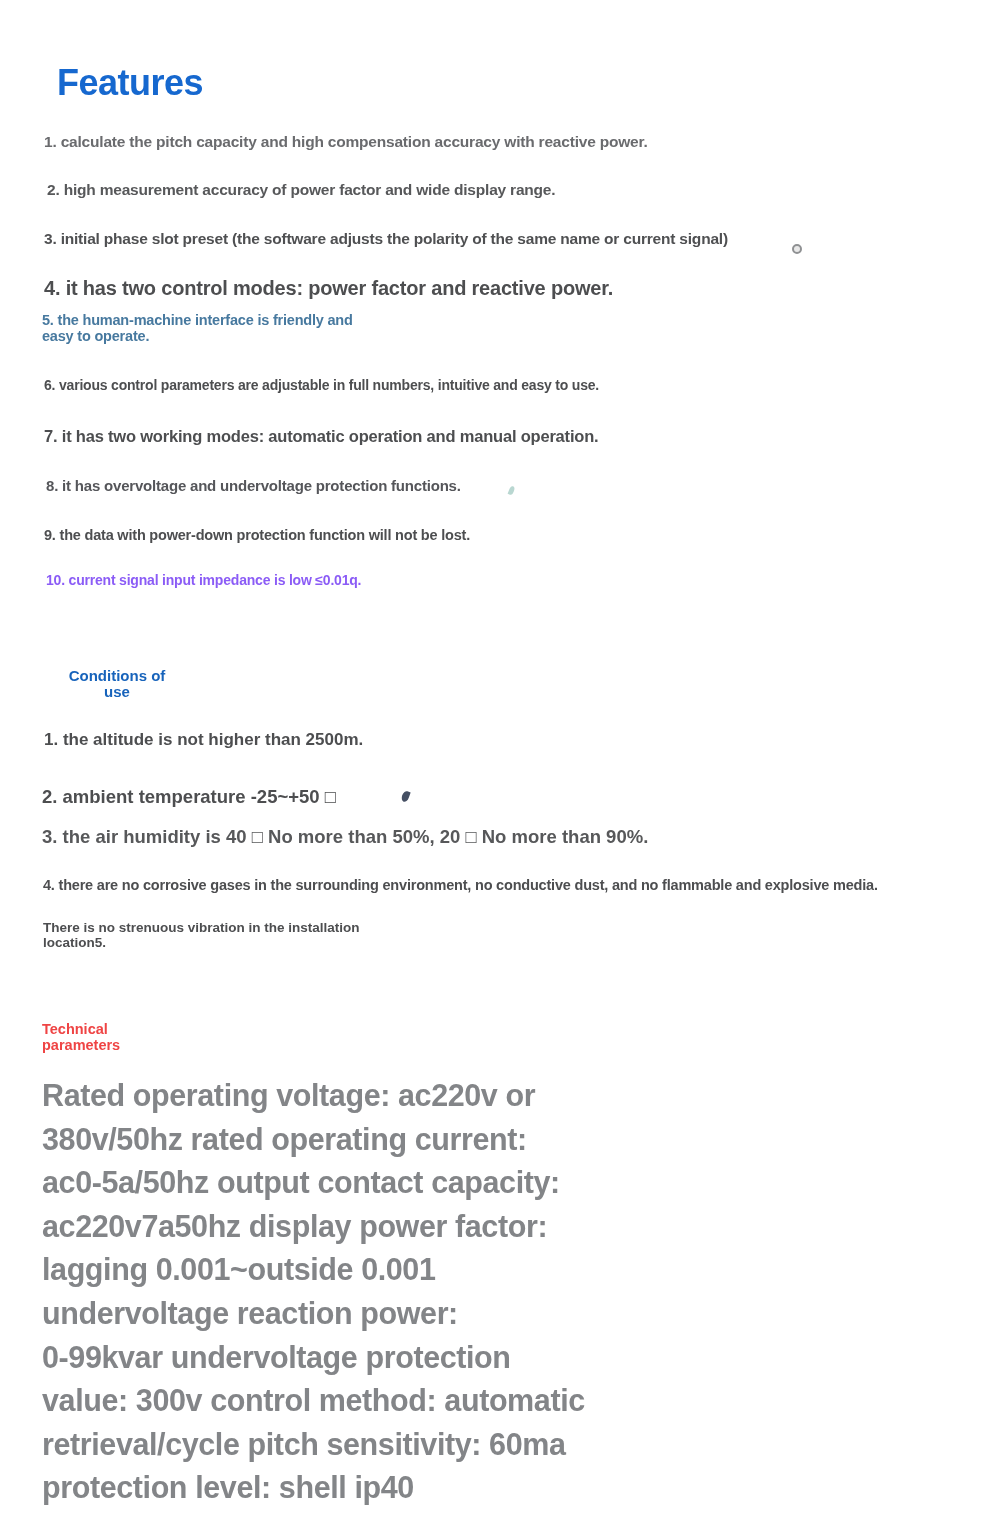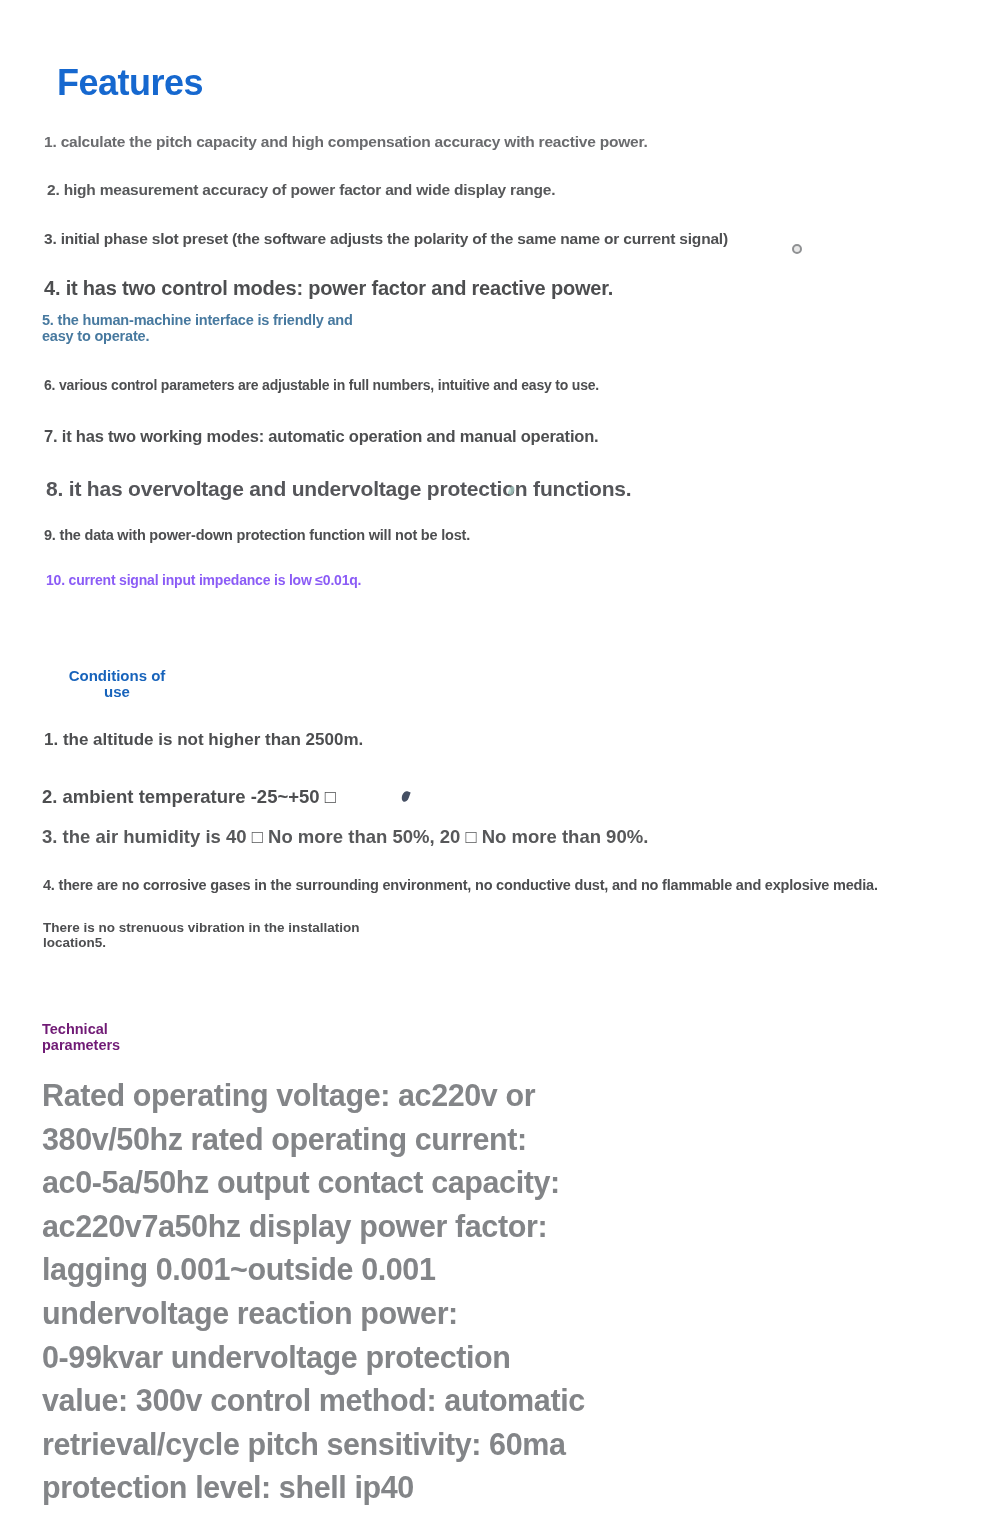"8. it has overvoltage and" .f8 { font-size: 21px -> 15px }
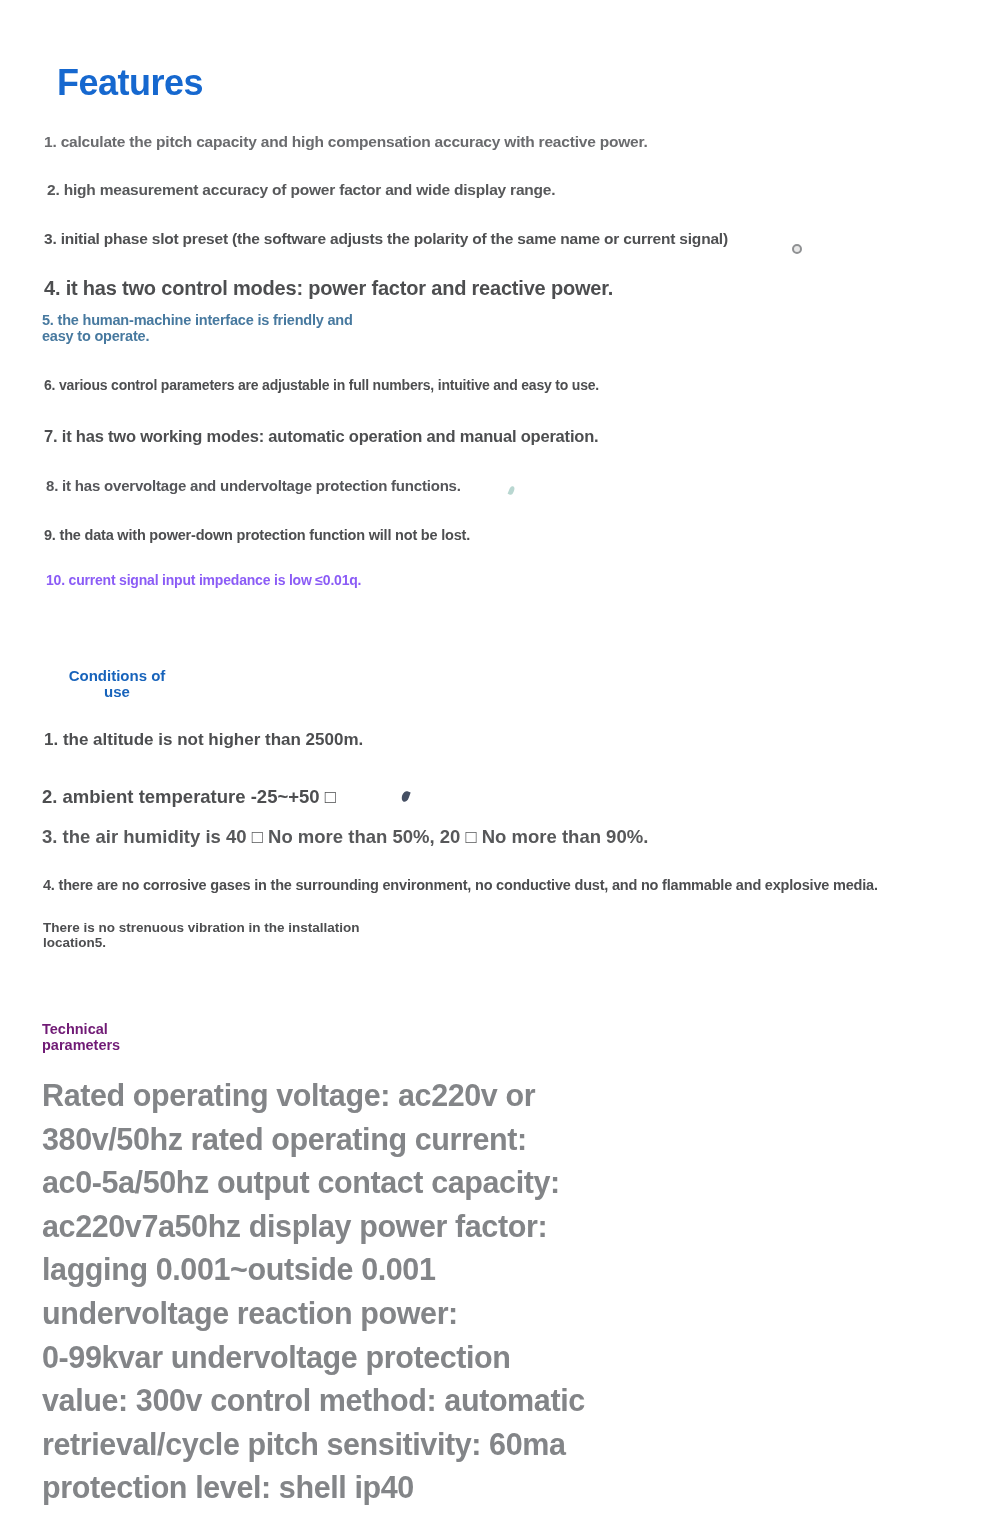"Technical" .tech-title { color: #701a75 -> #ef4444 }
